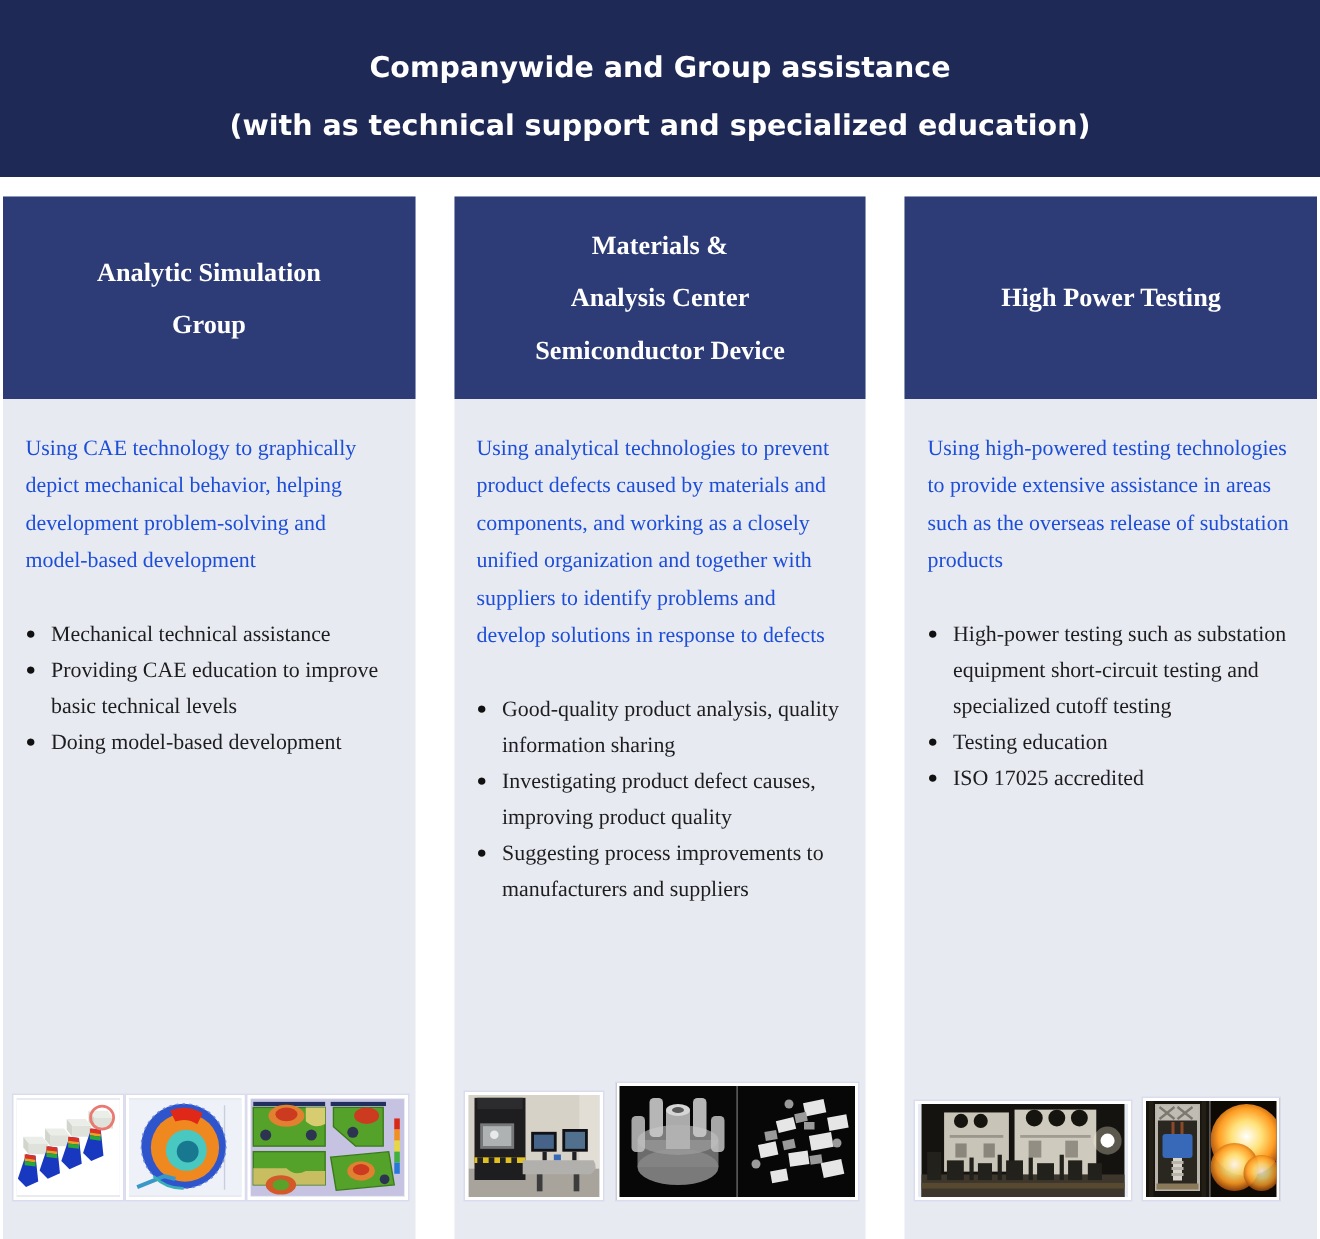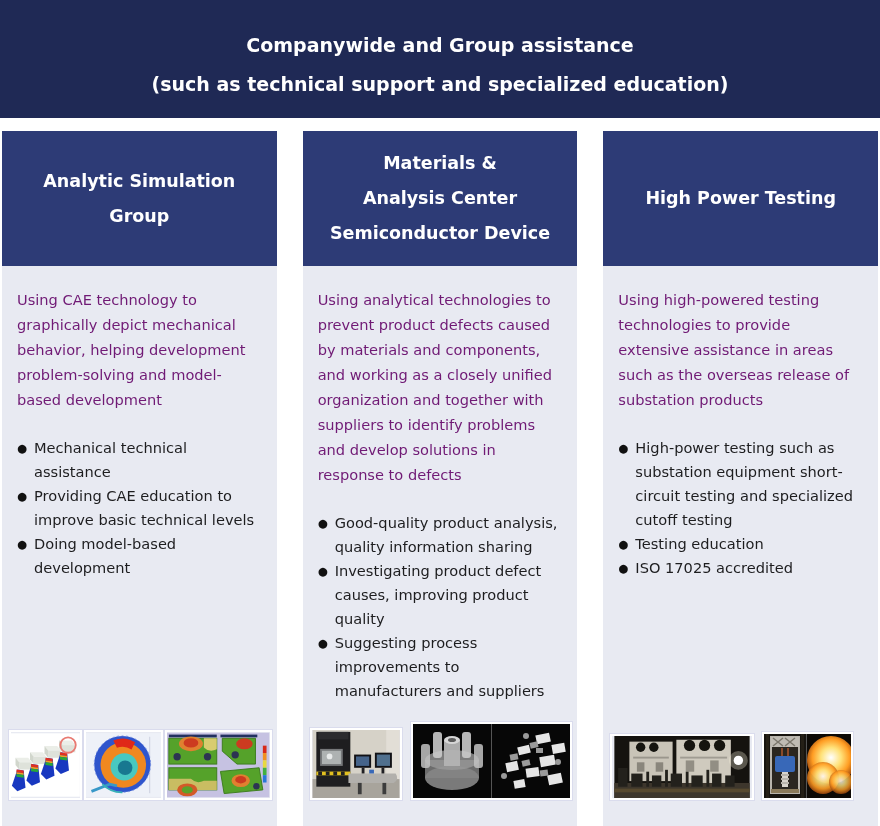"(such as technical support and" div { text: such -> with }
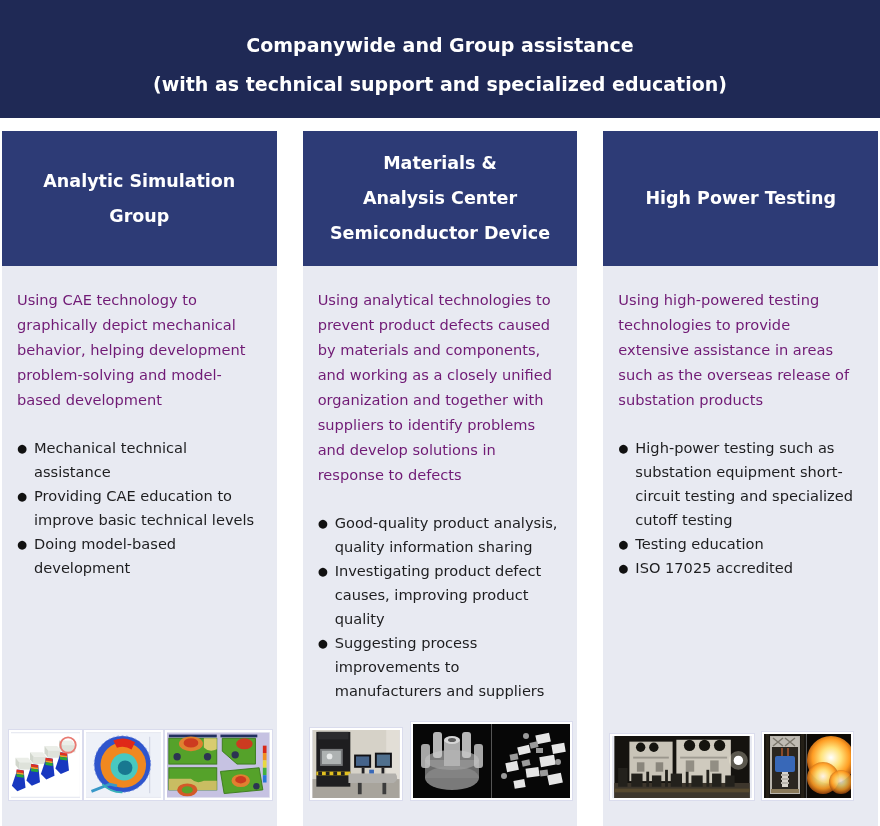"Analytic Simulation" .columns { font-family: none -> Liberation Serif, serif }
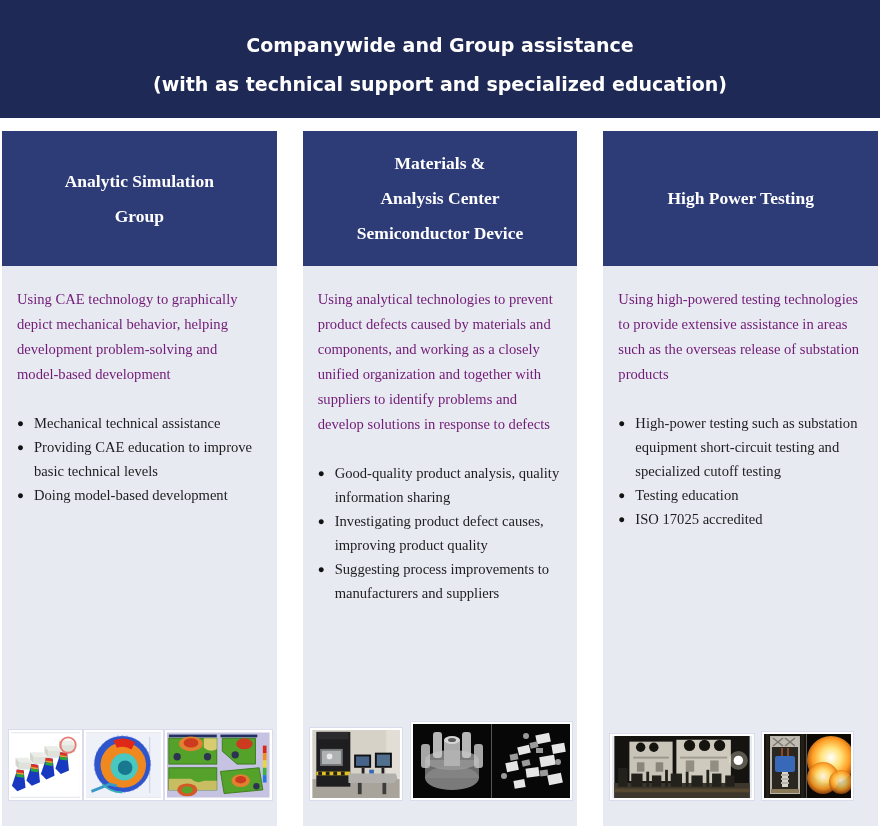"Using CAE technology to graphically" .desc { color: #701a75 -> #1d4ed8 }
